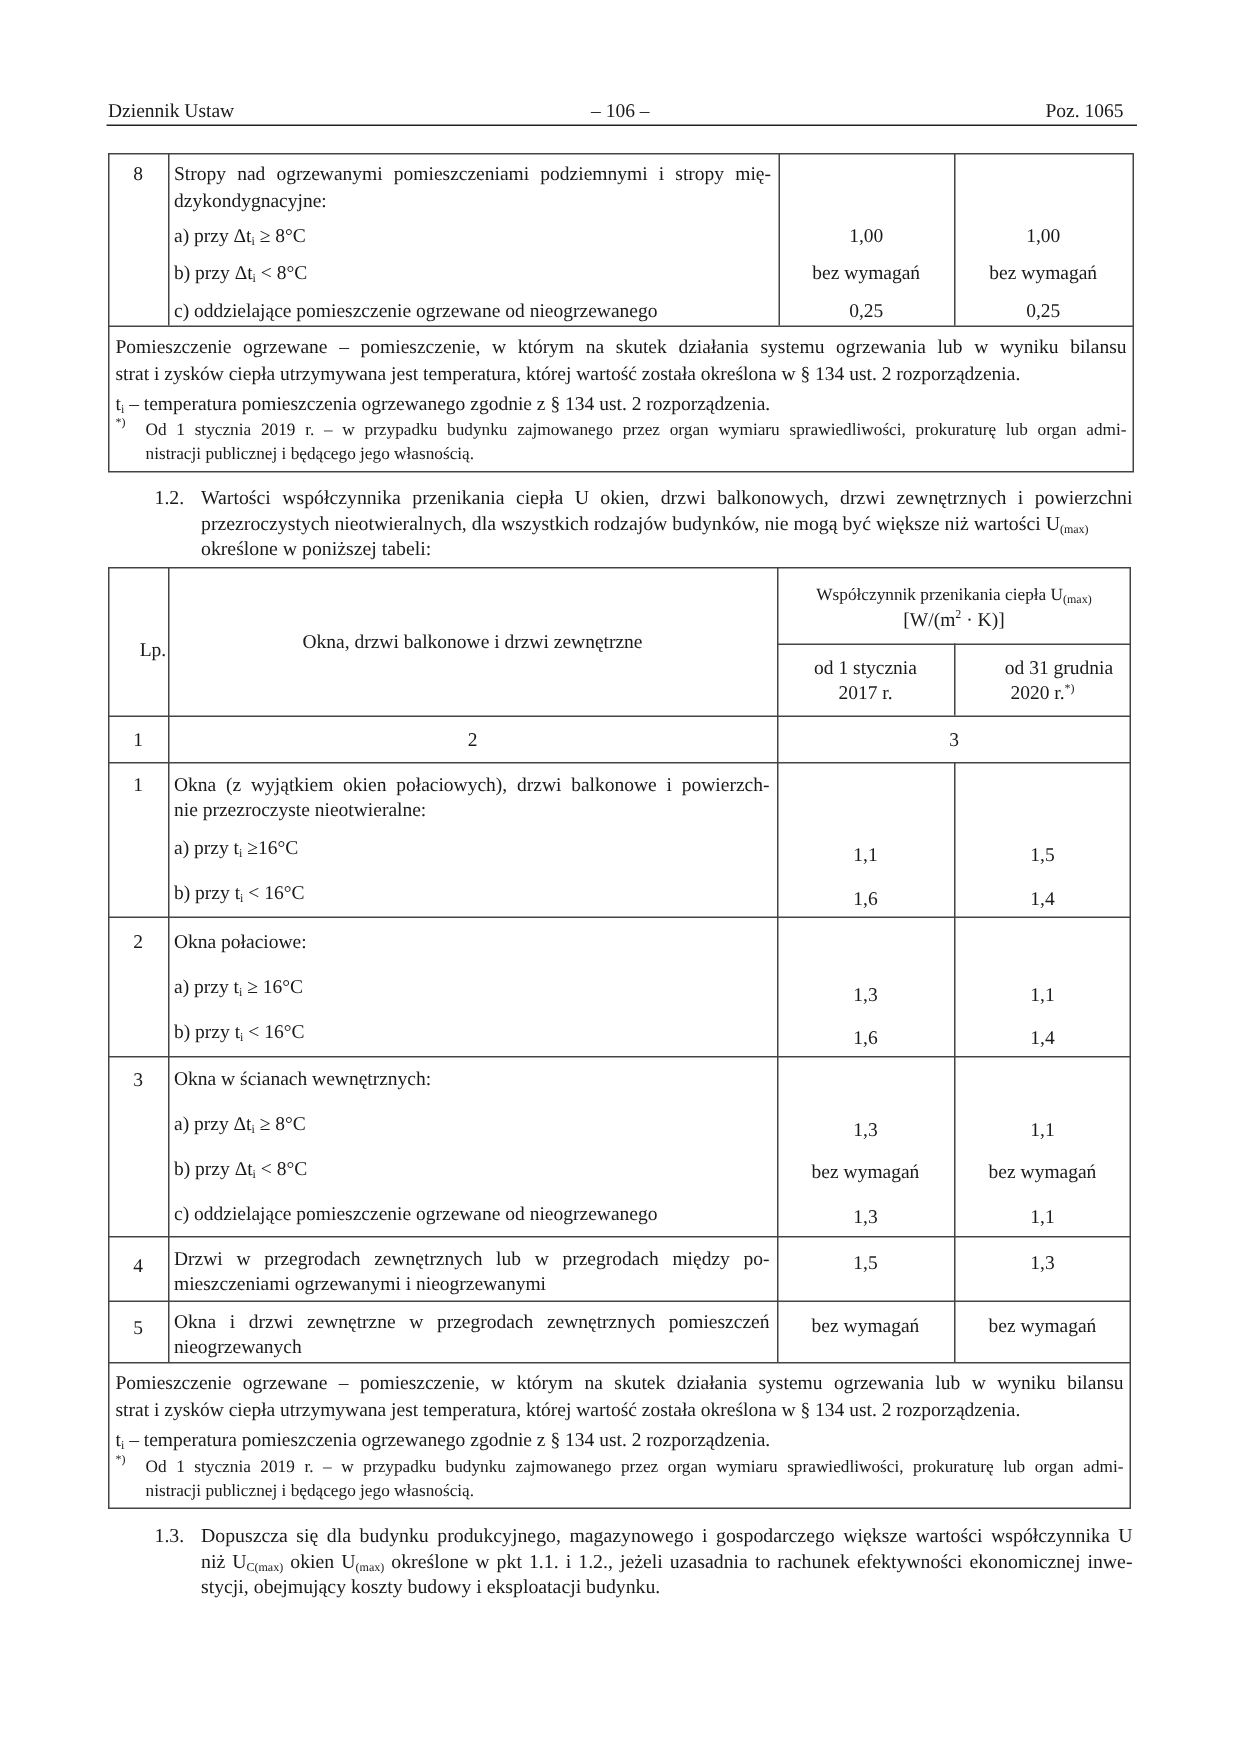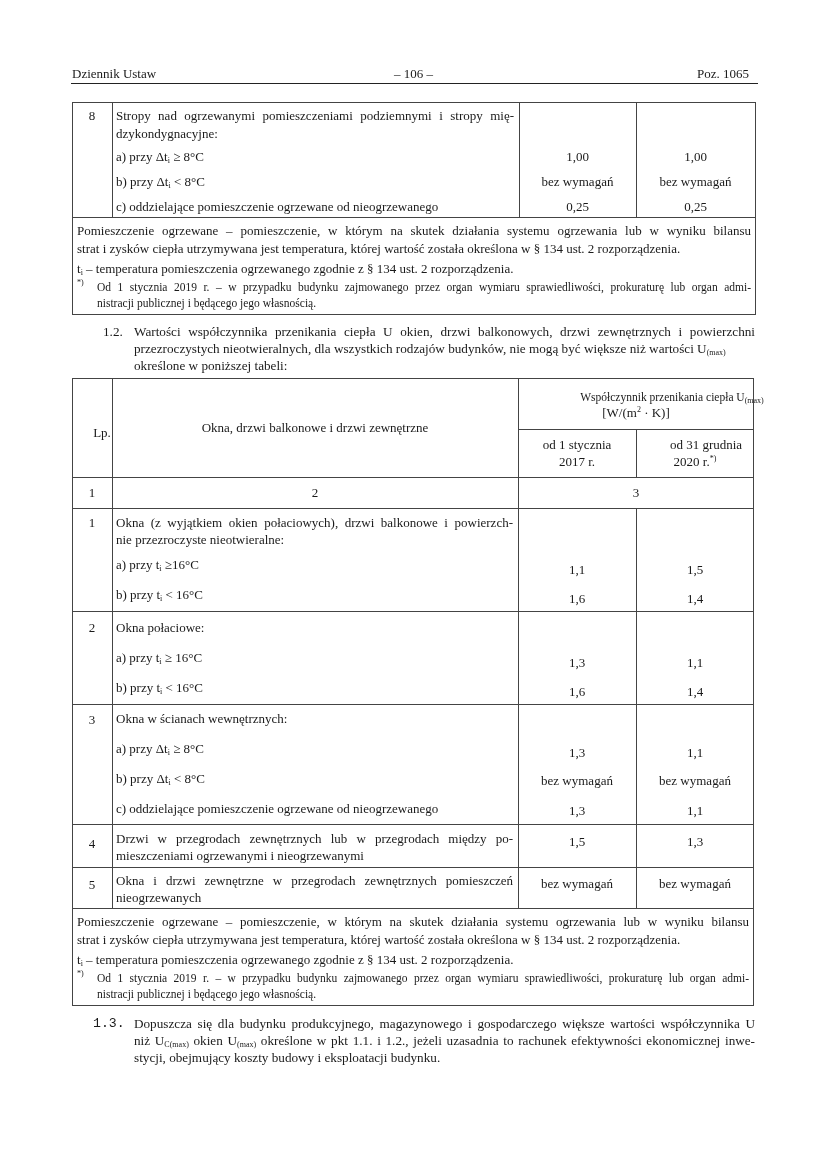"Współczynnik przenikania ciepła U(max)" div.t { padding-left: 36px -> none }
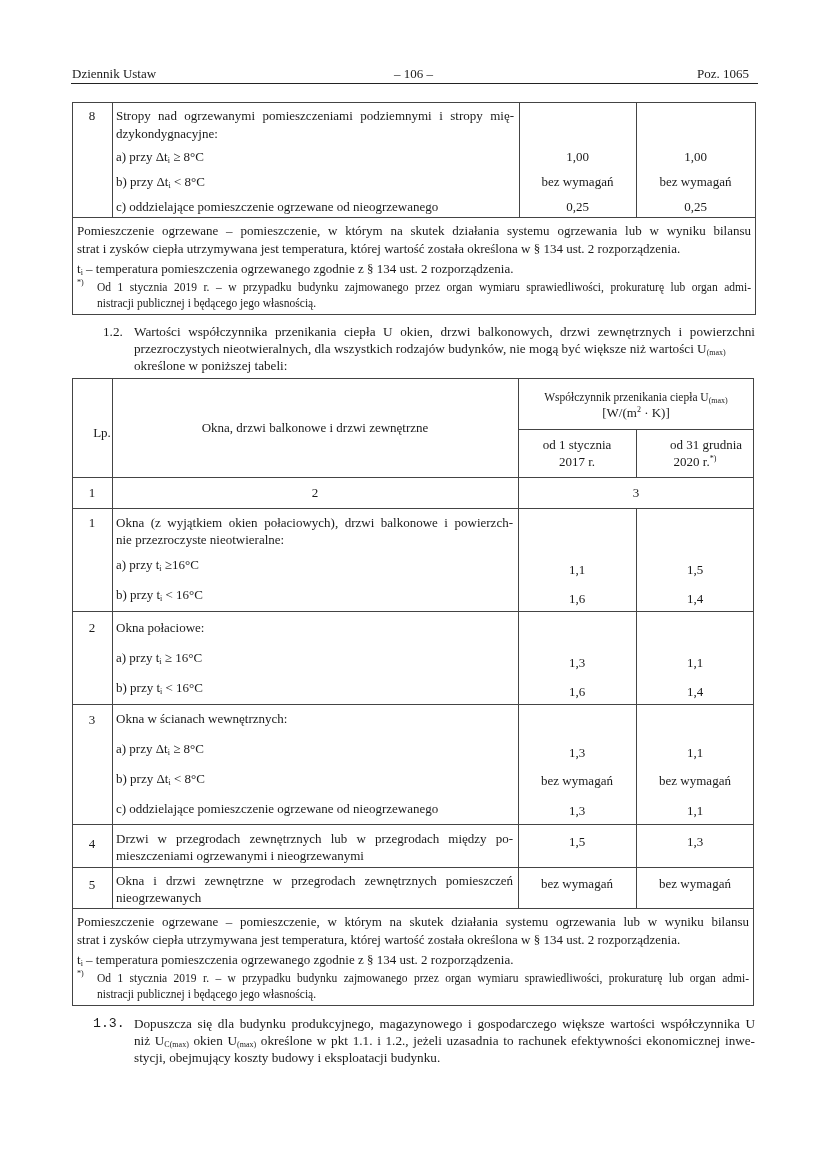"1.3." div.para { font-family: Liberation Mono, monospace -> none; left: 93px -> 103px }
